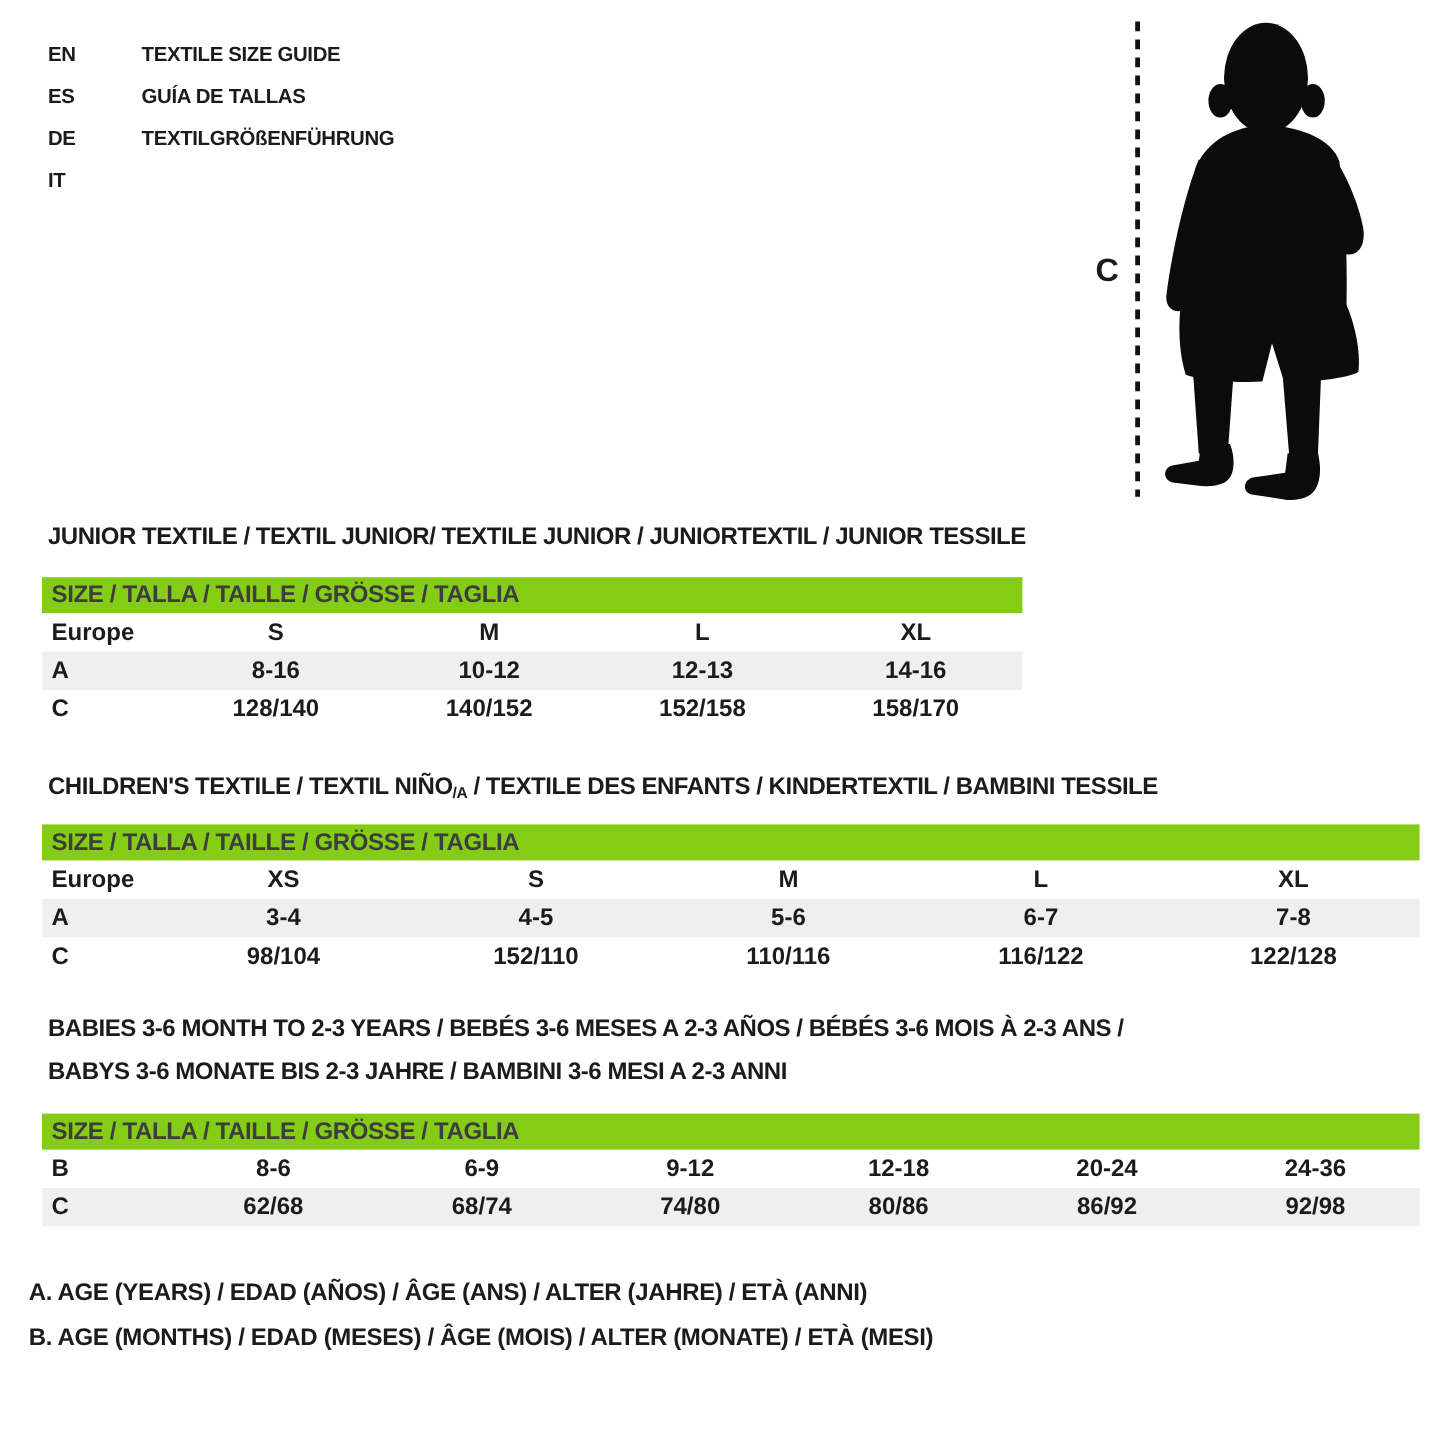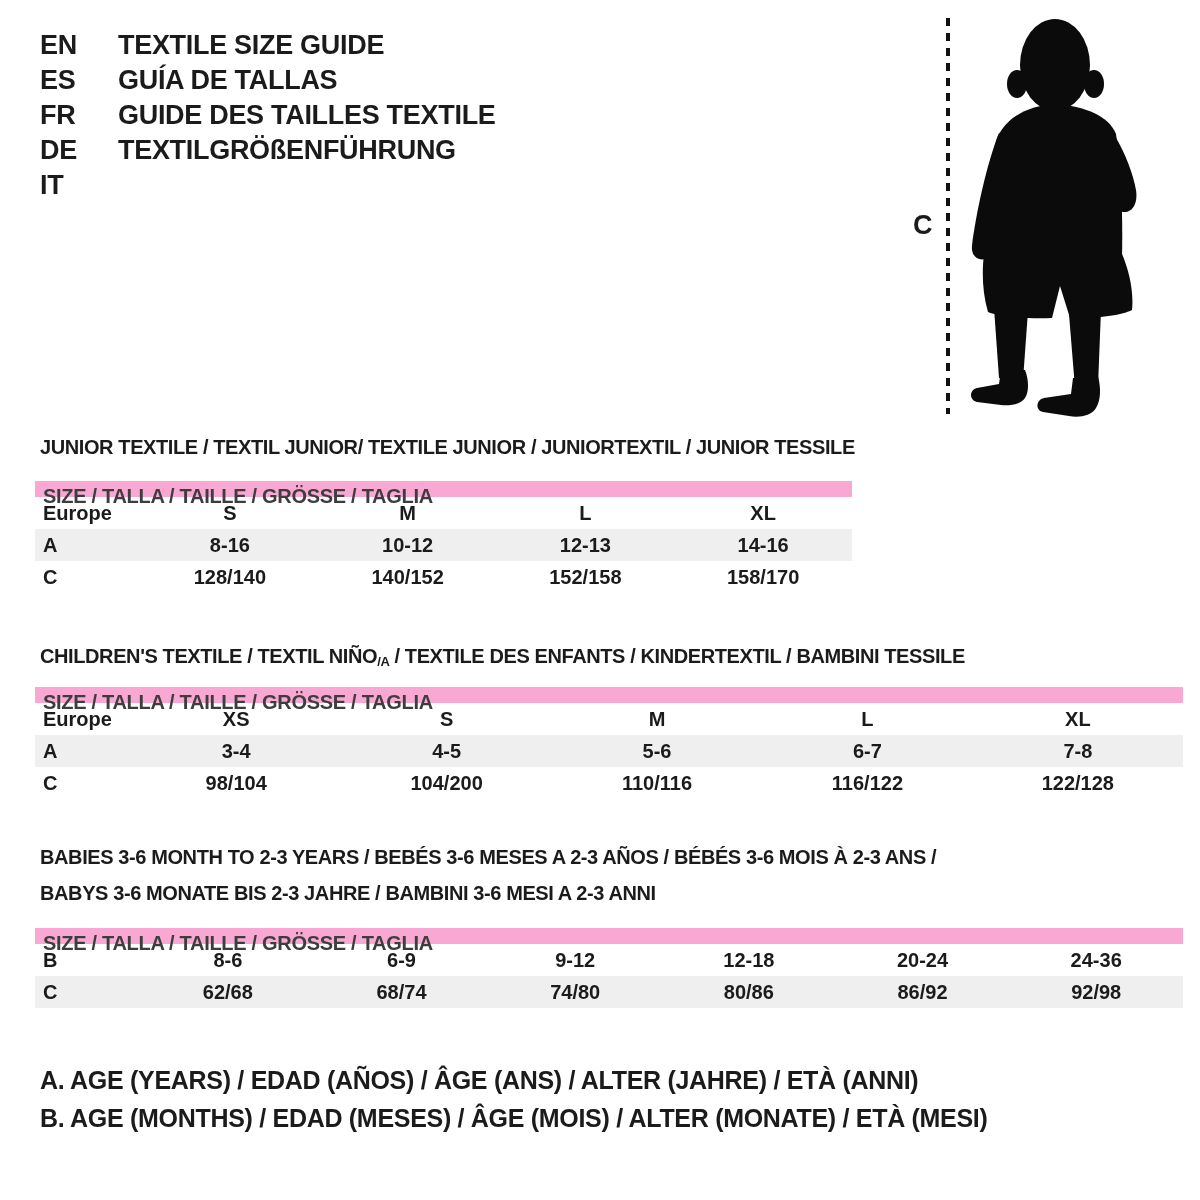"EN" .lang-row { font-size: 27px -> 17px }
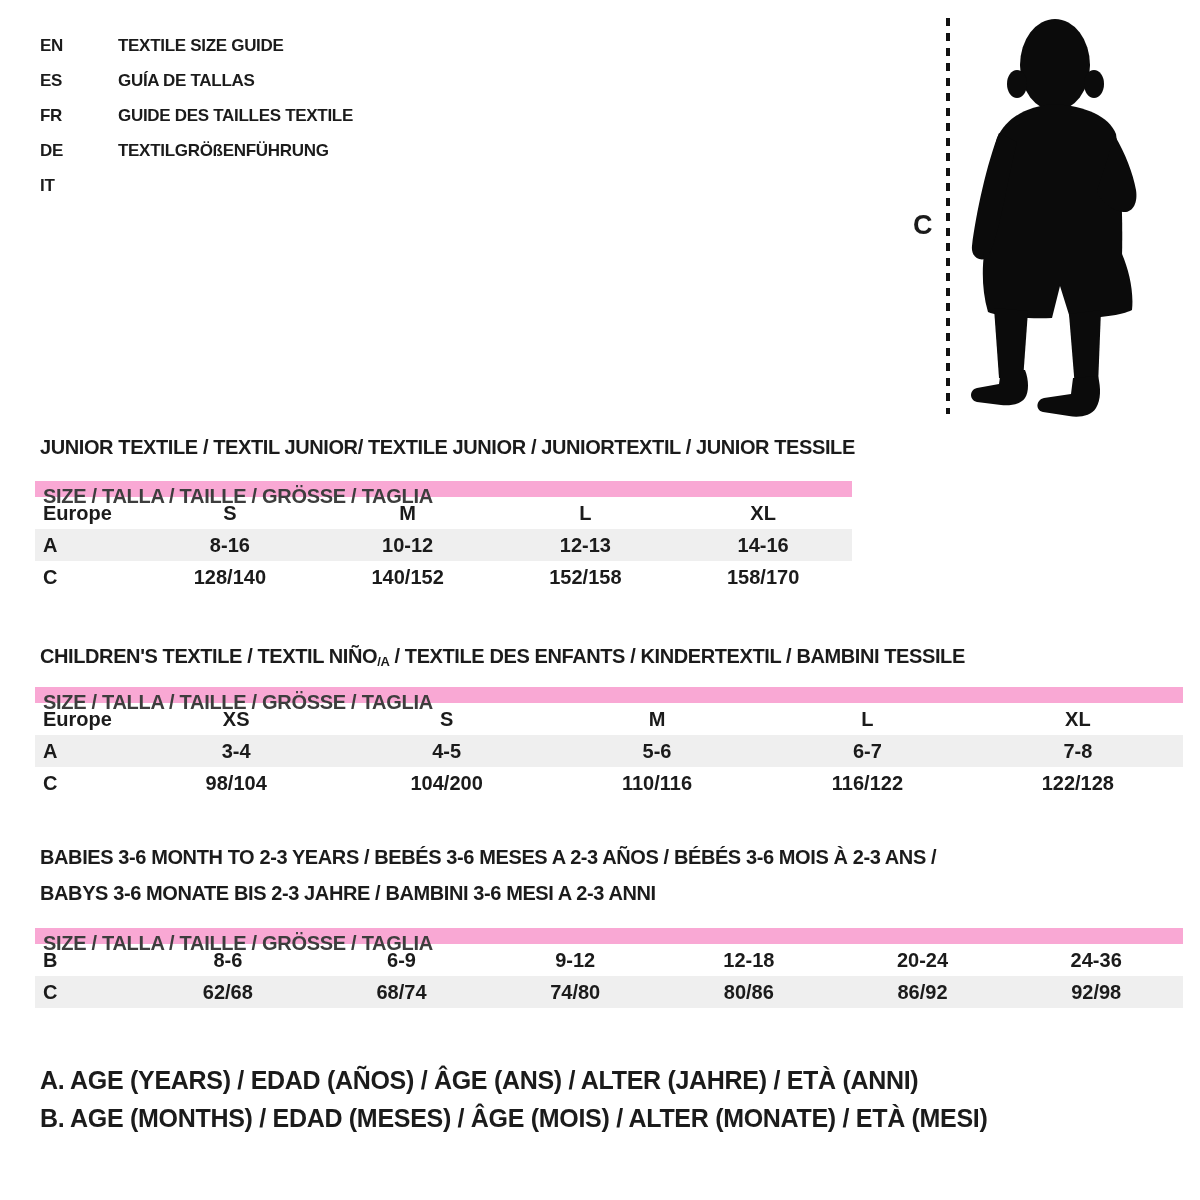"FR" div.lang-row { html: <div> <span>FR</span> <span>GUIDE DES TAILLES TEXTILE</span> </div> -> none }
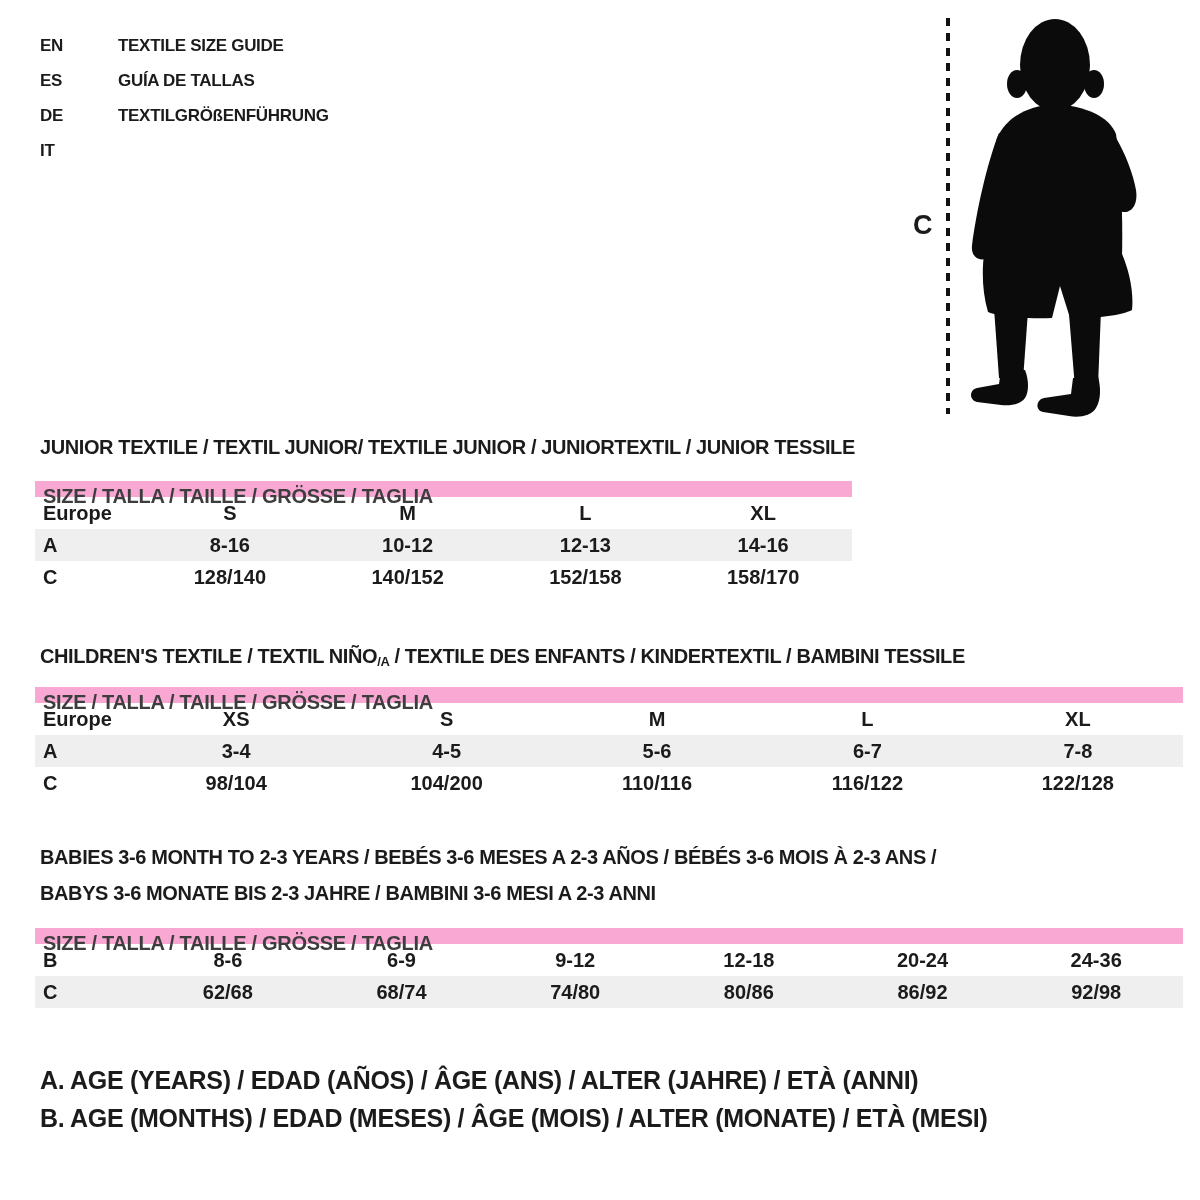"SIZE / TALLA / TAILLE" .tbar { background: #f9a8d4 -> #84cc16; height: 16px -> 30px }
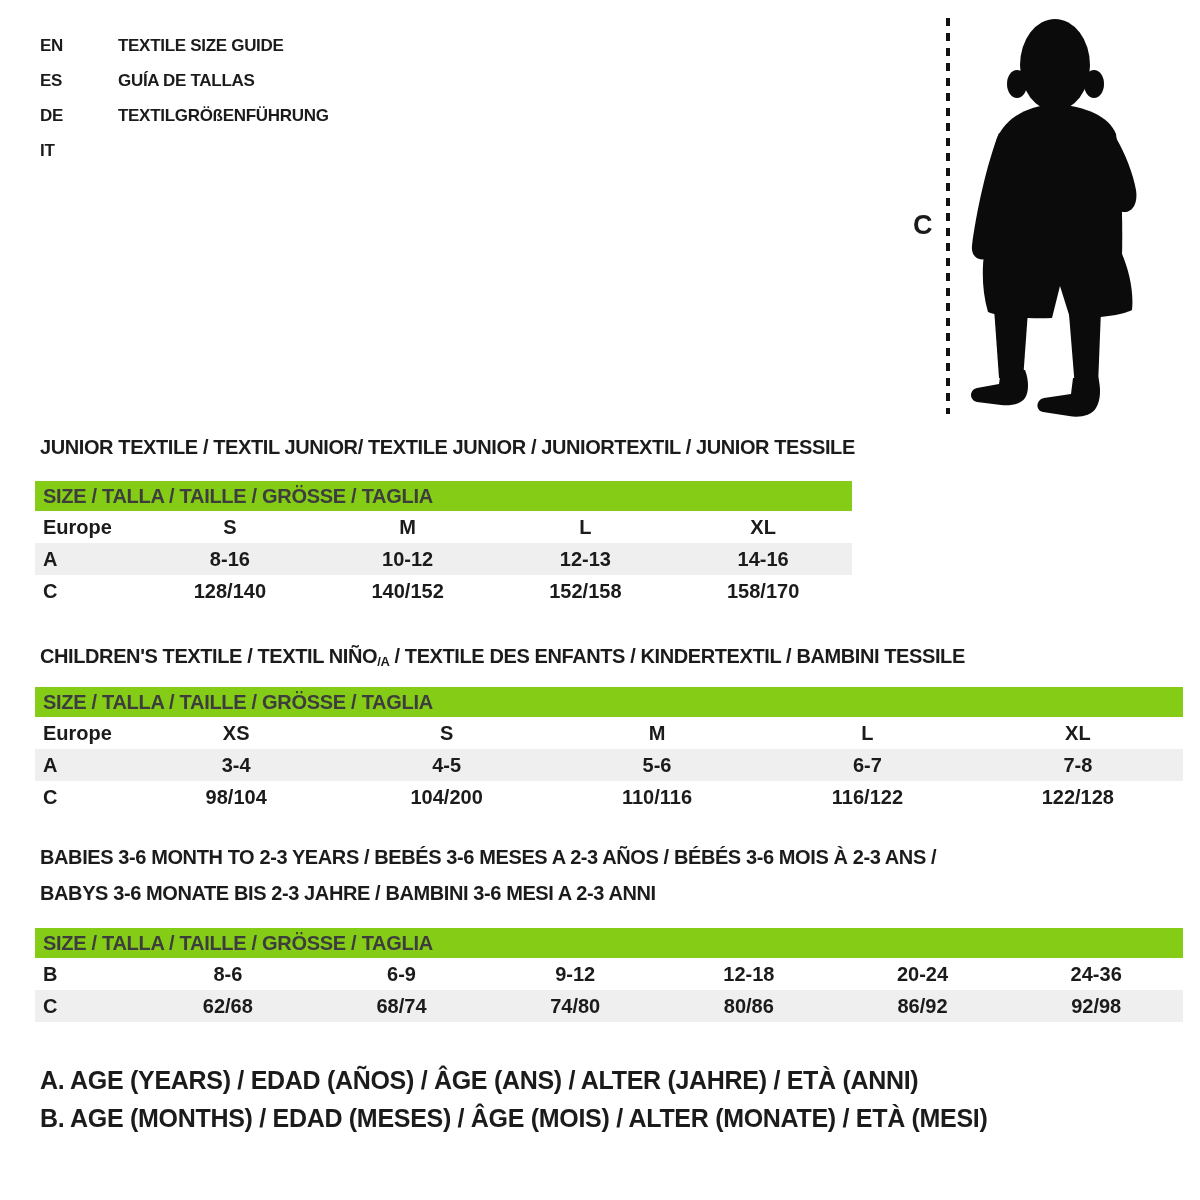"104/200" span.tcell { text: 104/200 -> 152/110 }
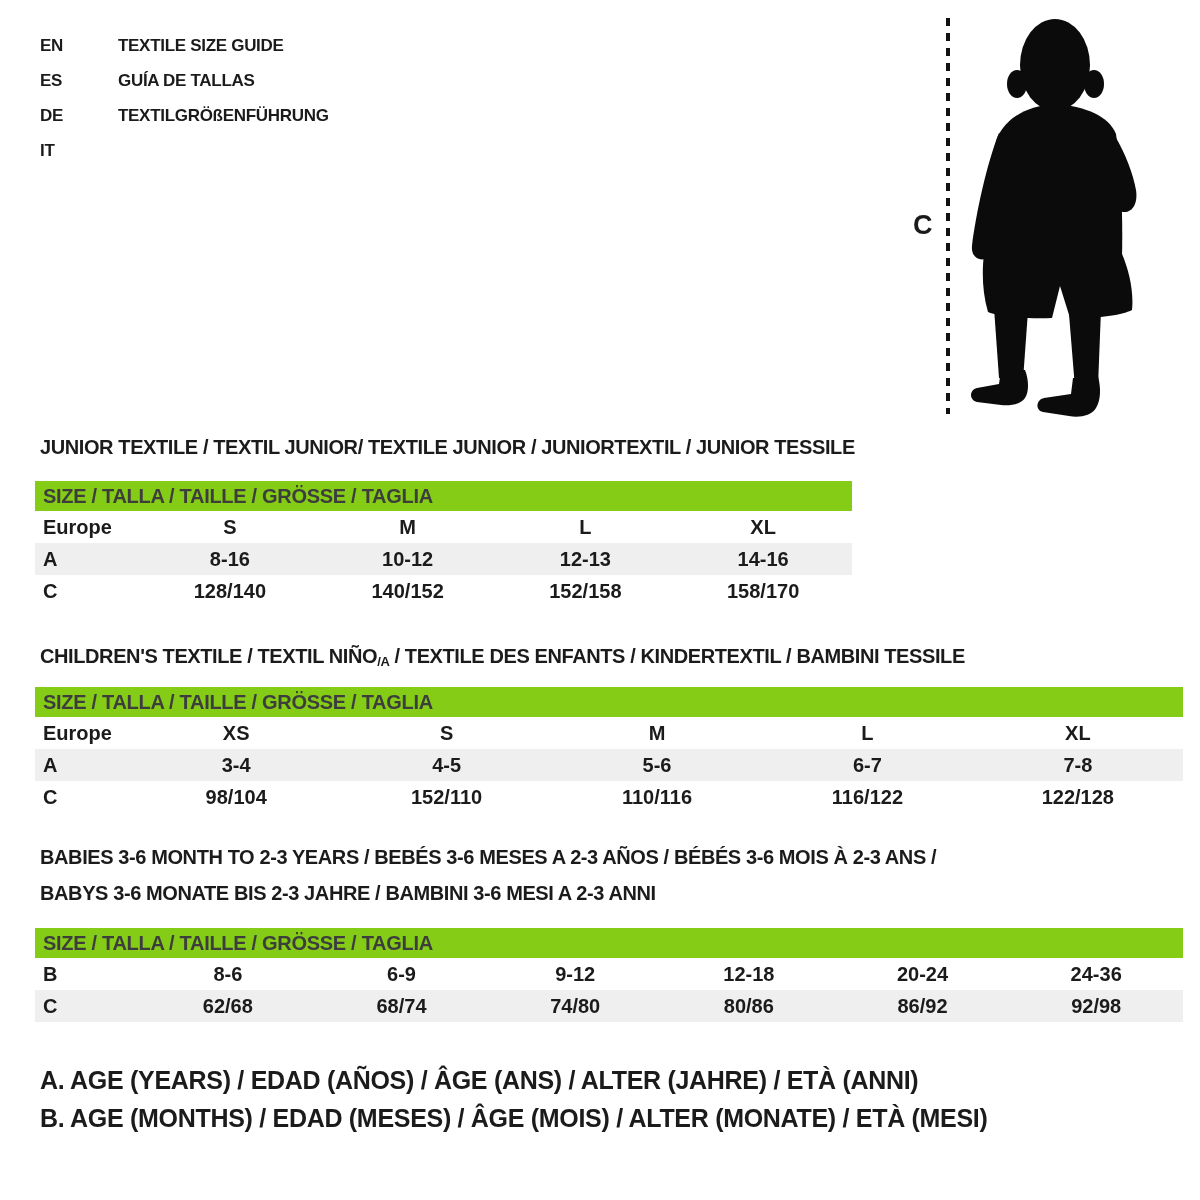"A. AGE (YEARS) / EDAD" .legend-line { font-size: 25px -> 20px; left: 40px -> 24px }
